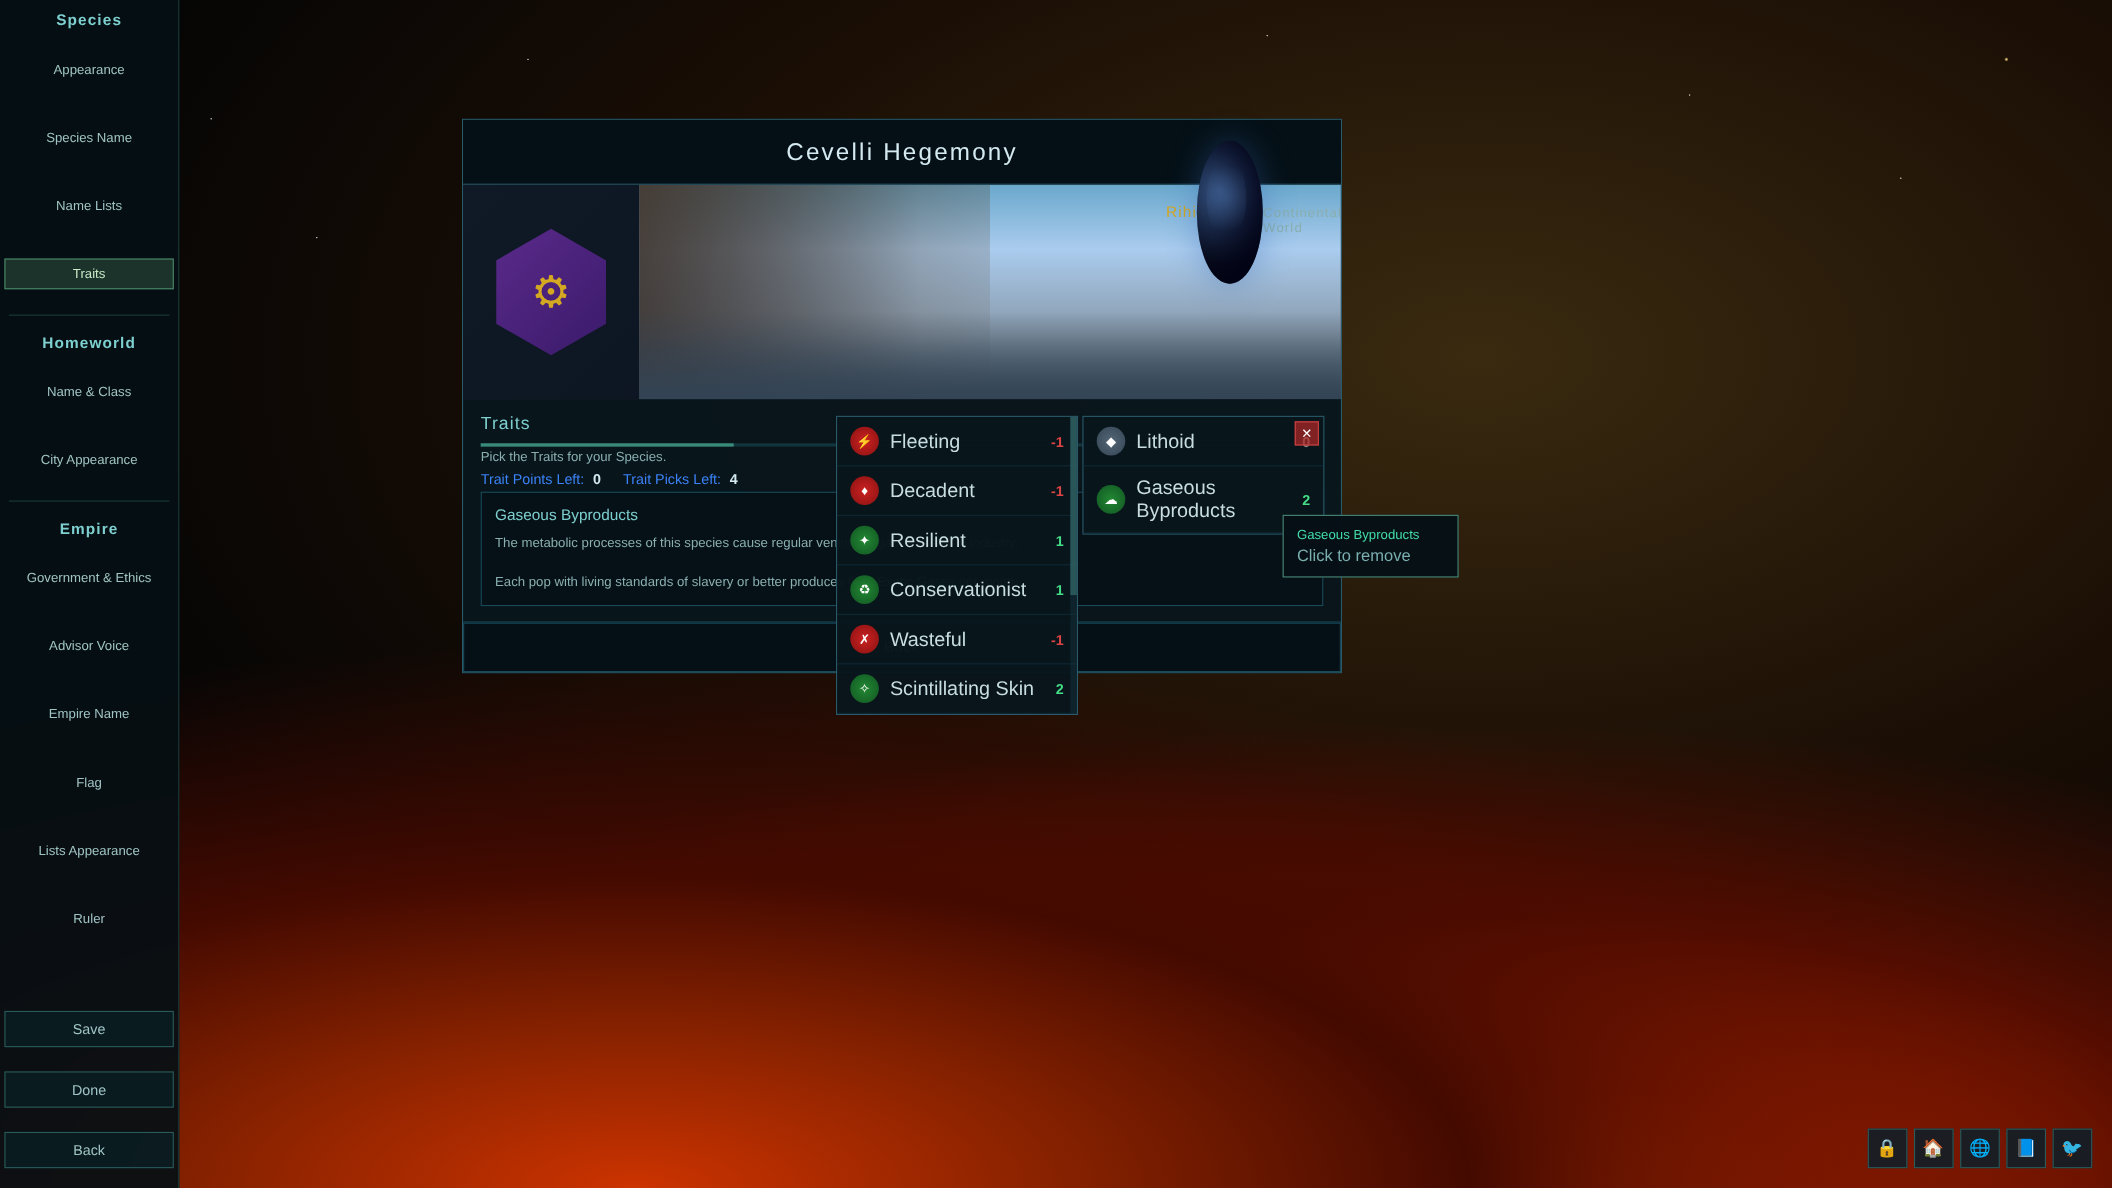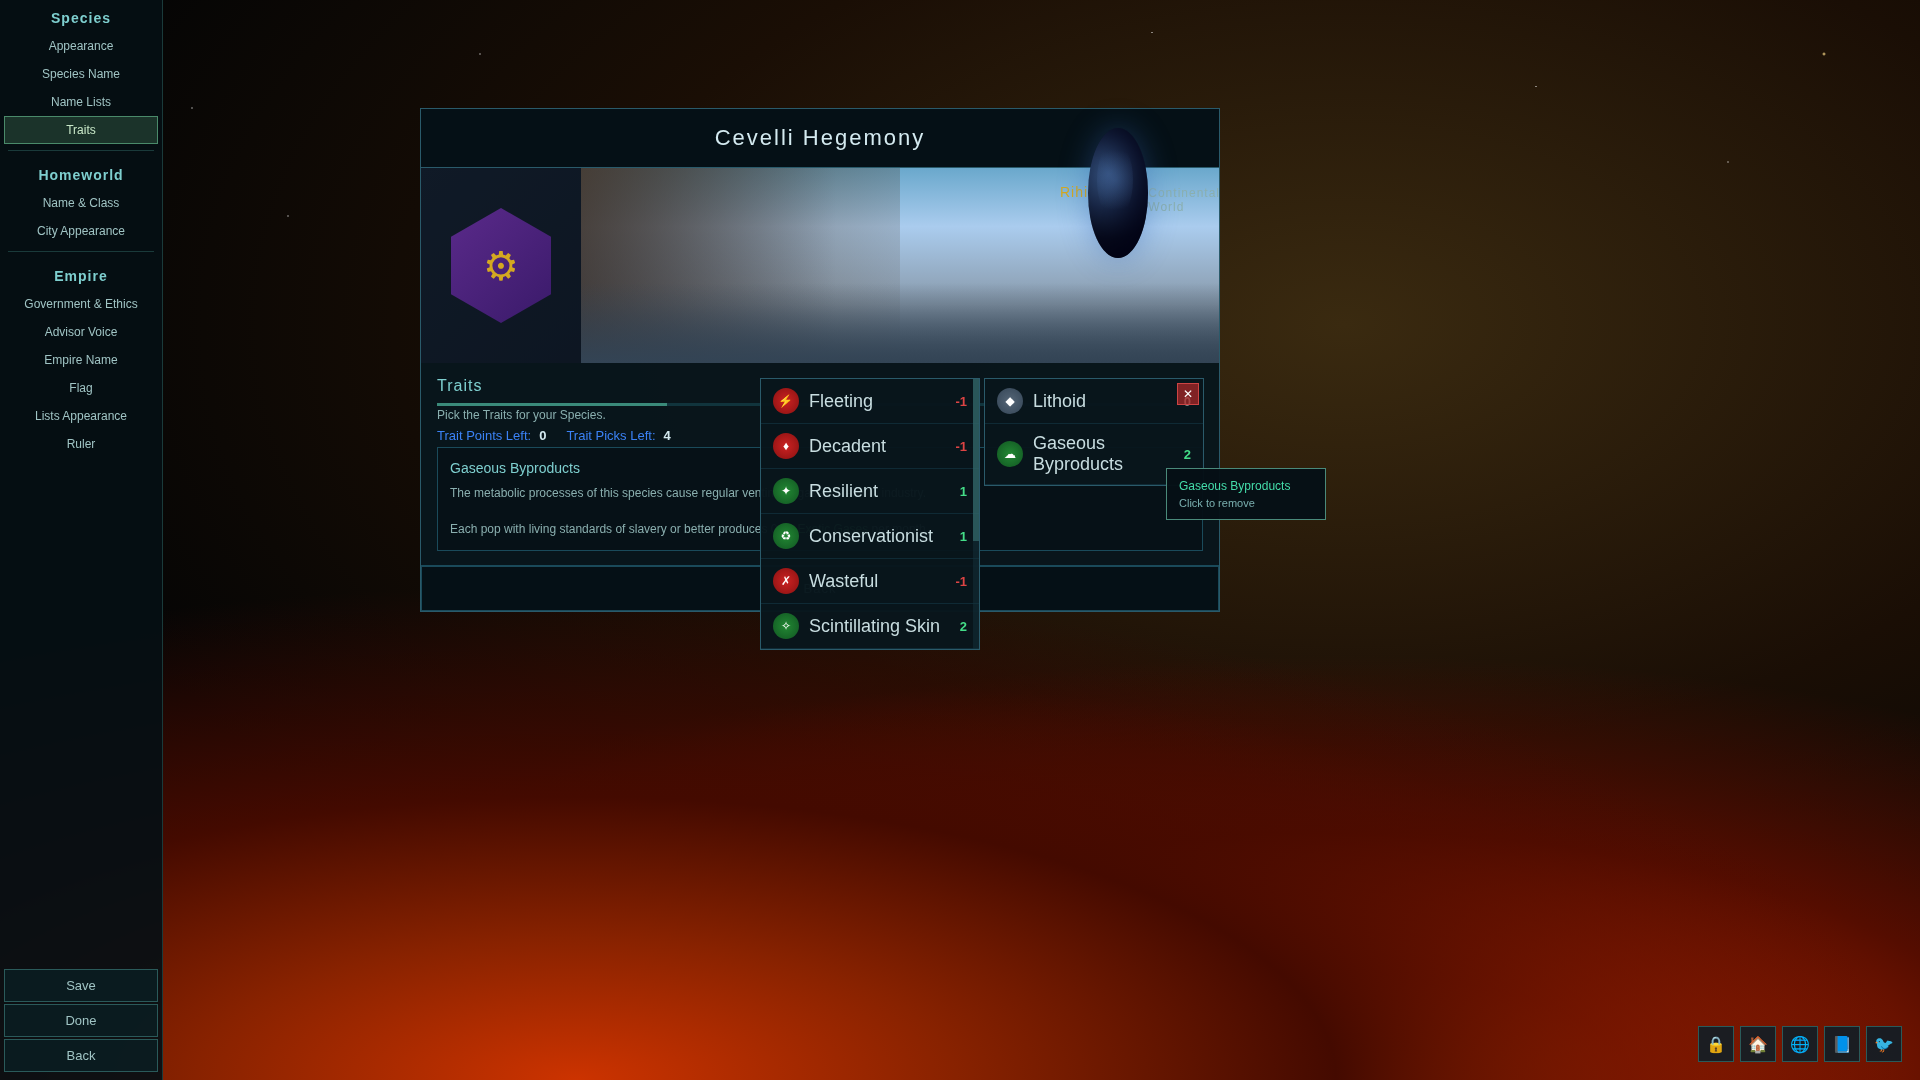"Appearance" .sidebar-item { margin: 0 4px -> 17px 4px }
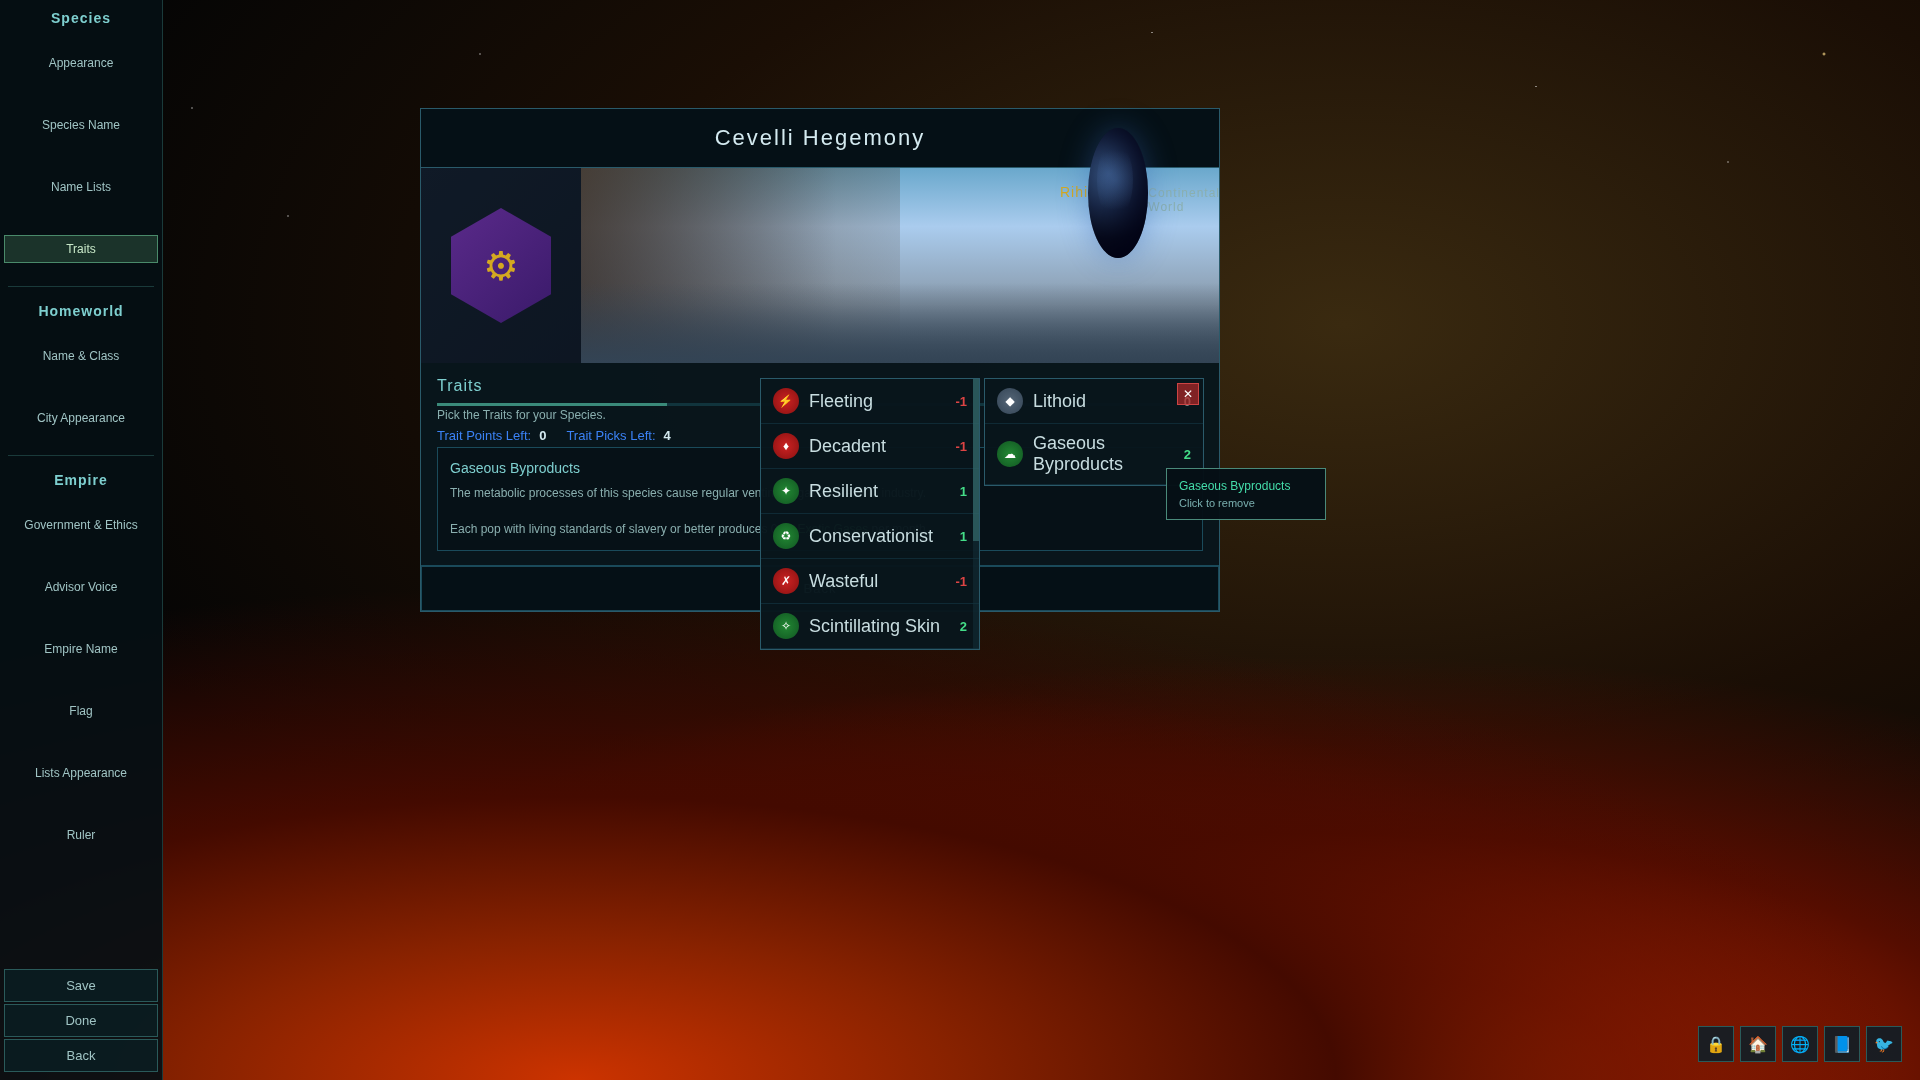"Click to remove" .tooltip-body { font-size: 11px -> 15px }
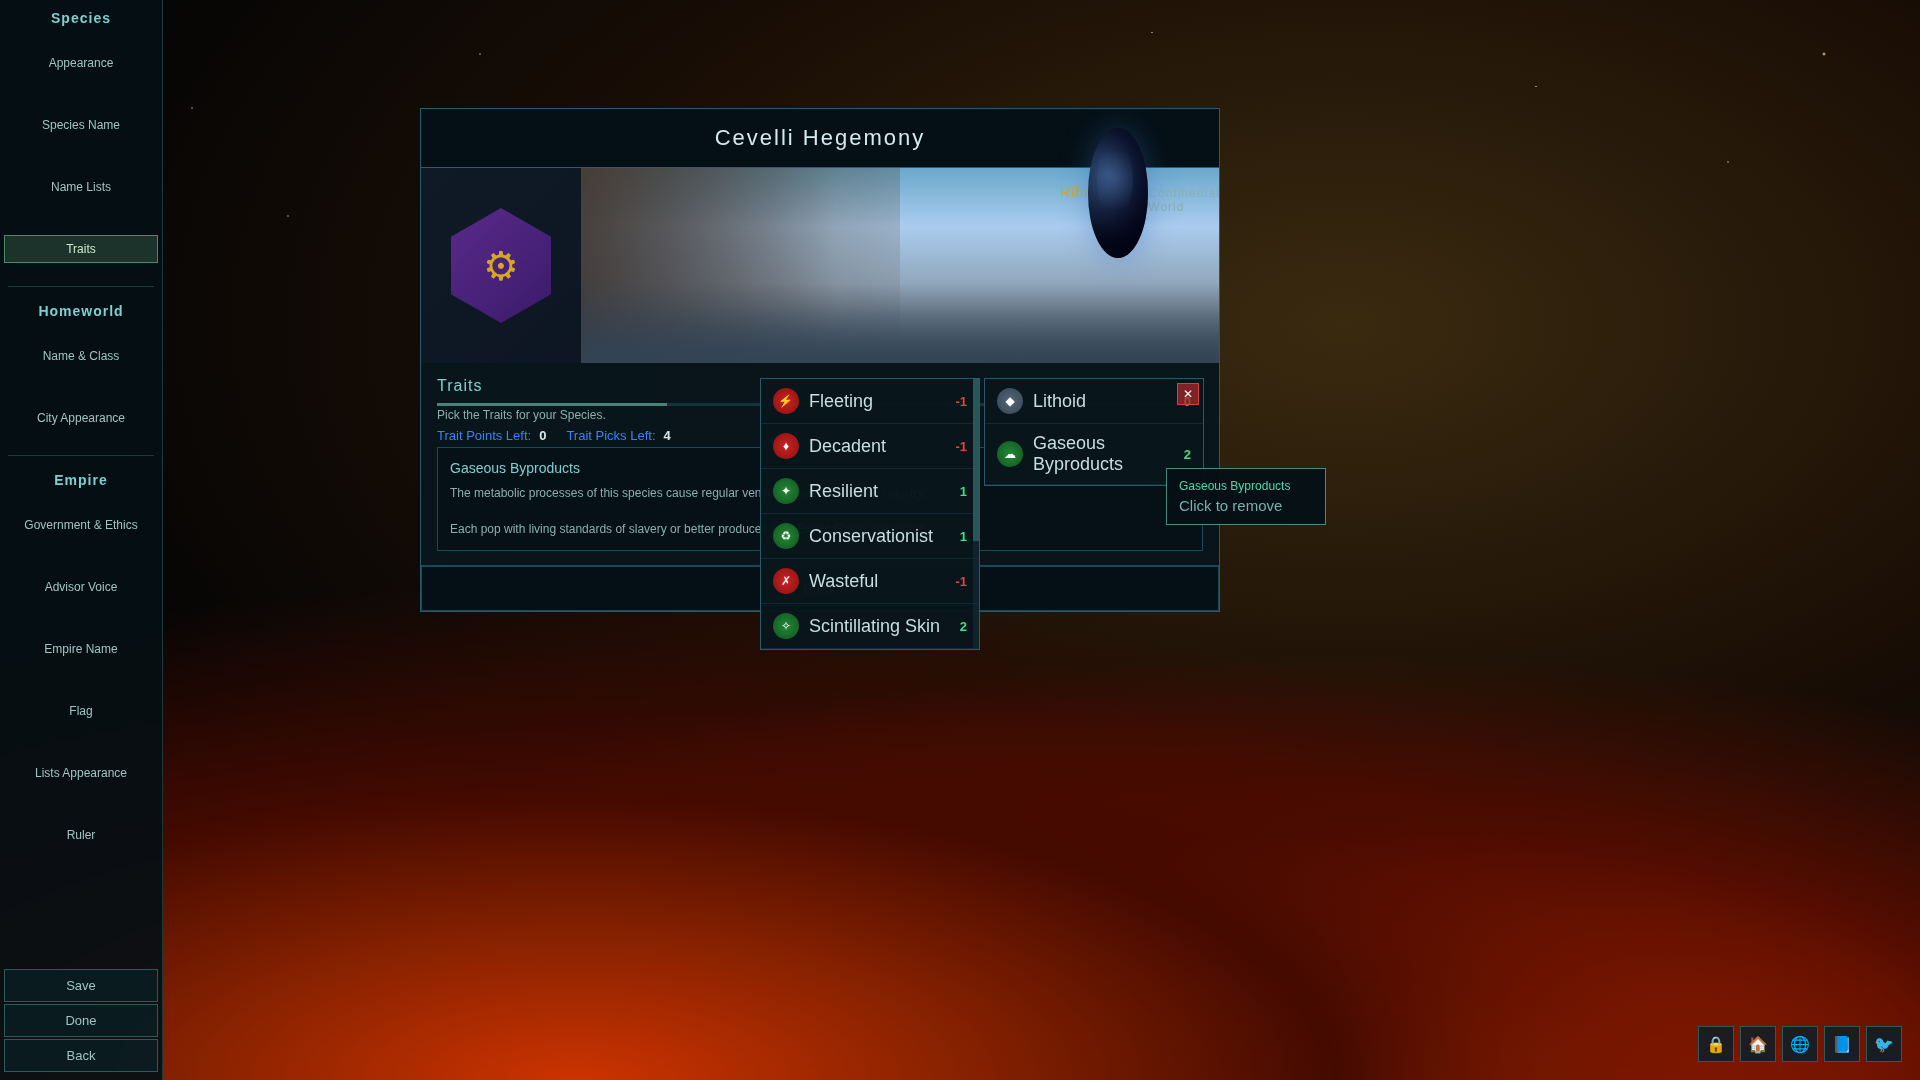"Save" .sidebar-btn { margin: 0 0 -> 10px 0 }
